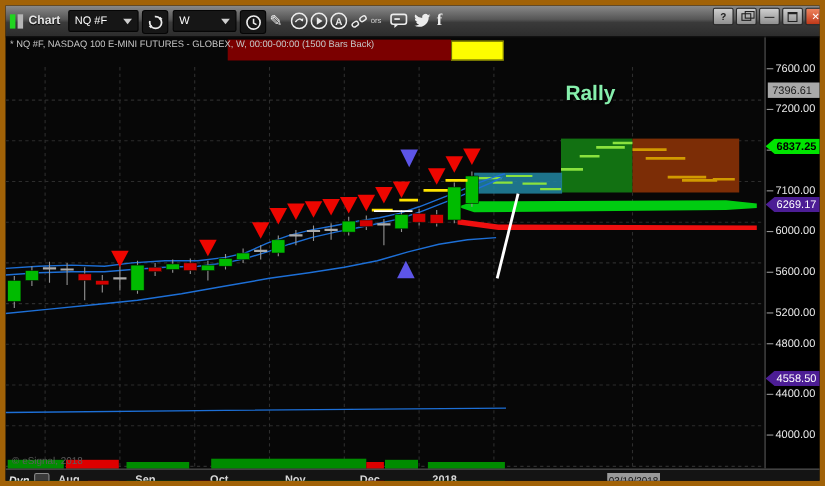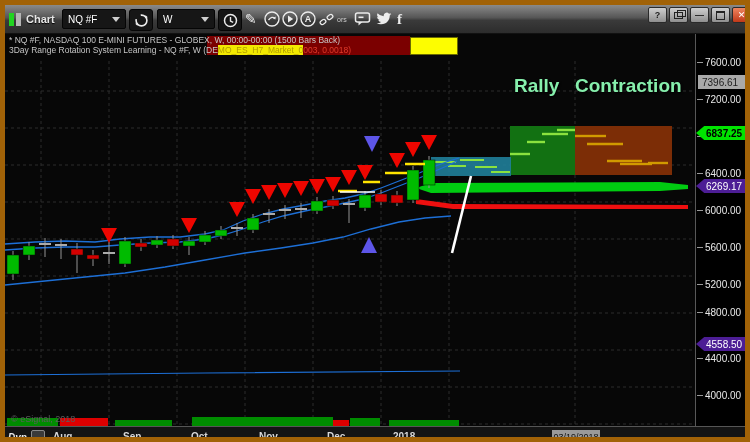"3Day Range Rotation System Learning" div { html: <div><span>3Day Range Rotation System Learning - NQ #F, W (DE</span><span>MO_ES_H7_Market_0</span><span>003, 0.0018)</span></div> -> none }
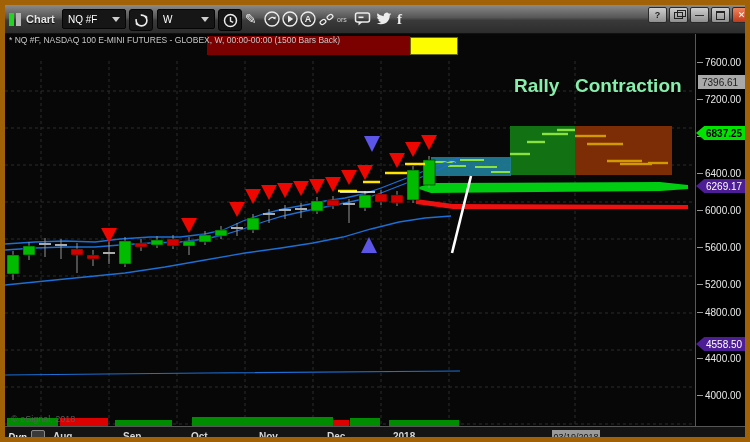"Contraction" div.annot { html: <div>Contraction</div> -> none }
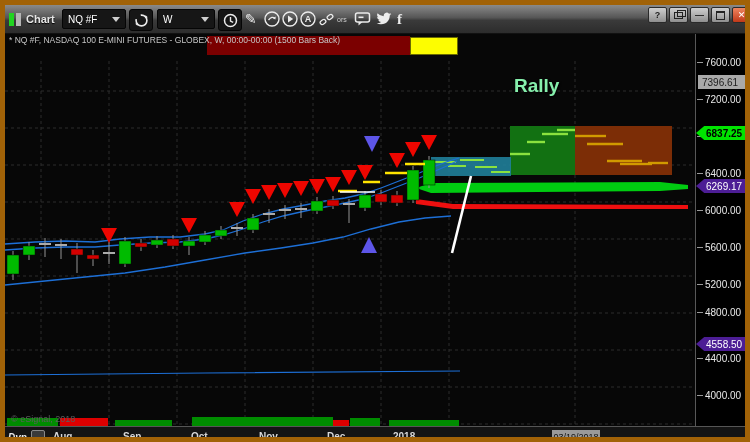"6400.00" div.ptick { text: 6400.00 -> 7100.00 }
